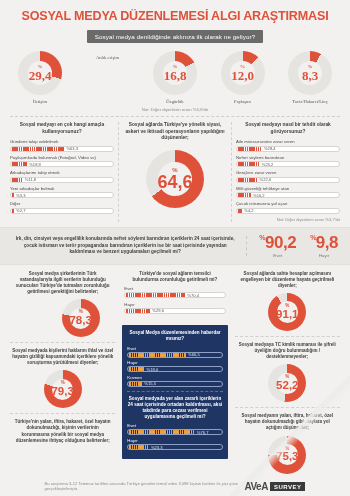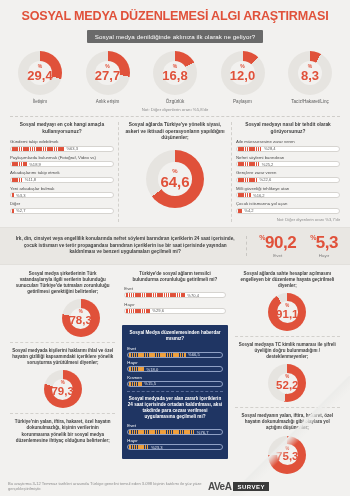"29,4" .top-row { font-family: none -> Liberation Serif, serif }
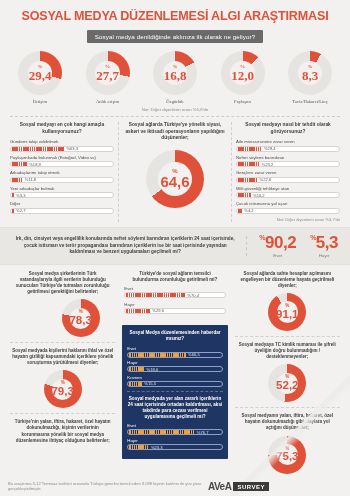"27,7" div.ring { html: <div> <div></div> <div> <div>%</div> <div>27,7</div> </div> </div> -> none }
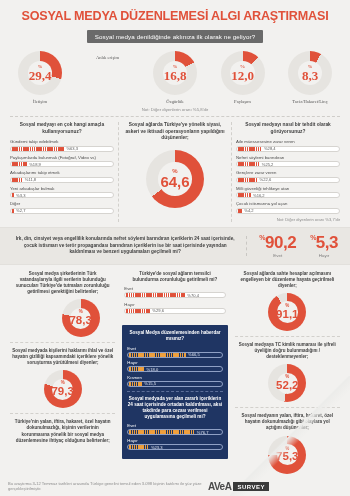"64,6" .mid-ring .pc-val { font-size: 15px -> 18px }
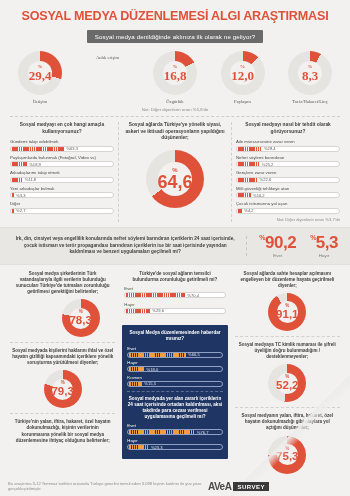"5,3" span { text: 5,3 -> 9,8 }
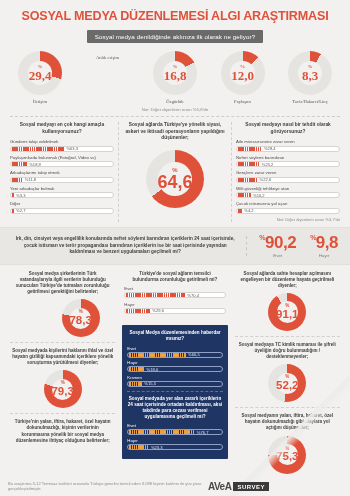"AVeA" .footer { justify-content: flex-start -> center }
